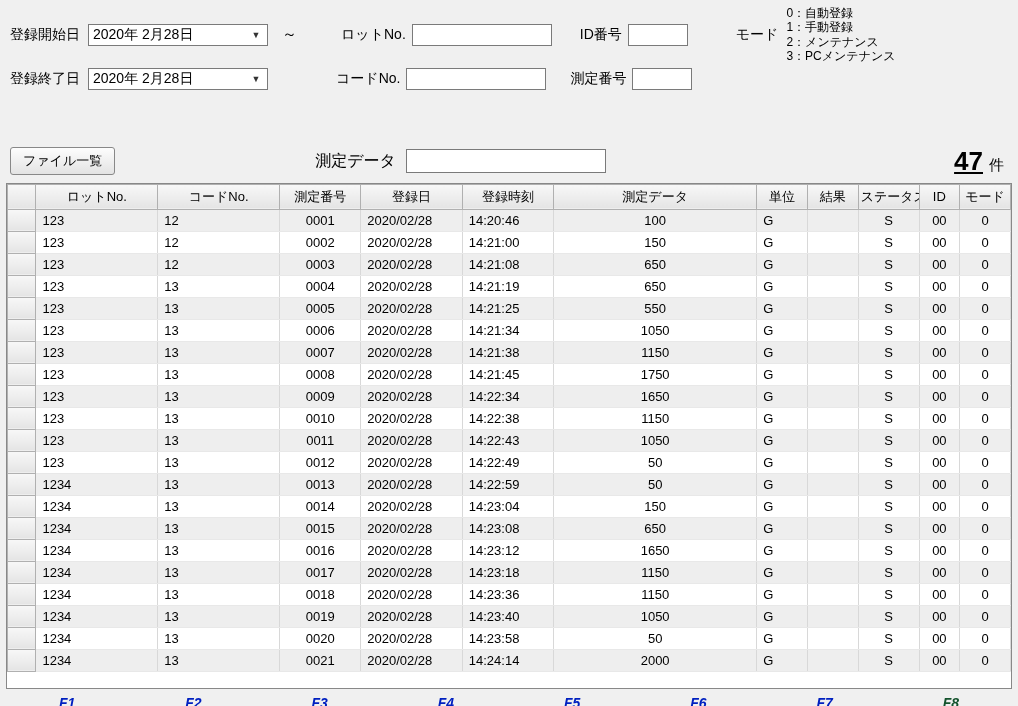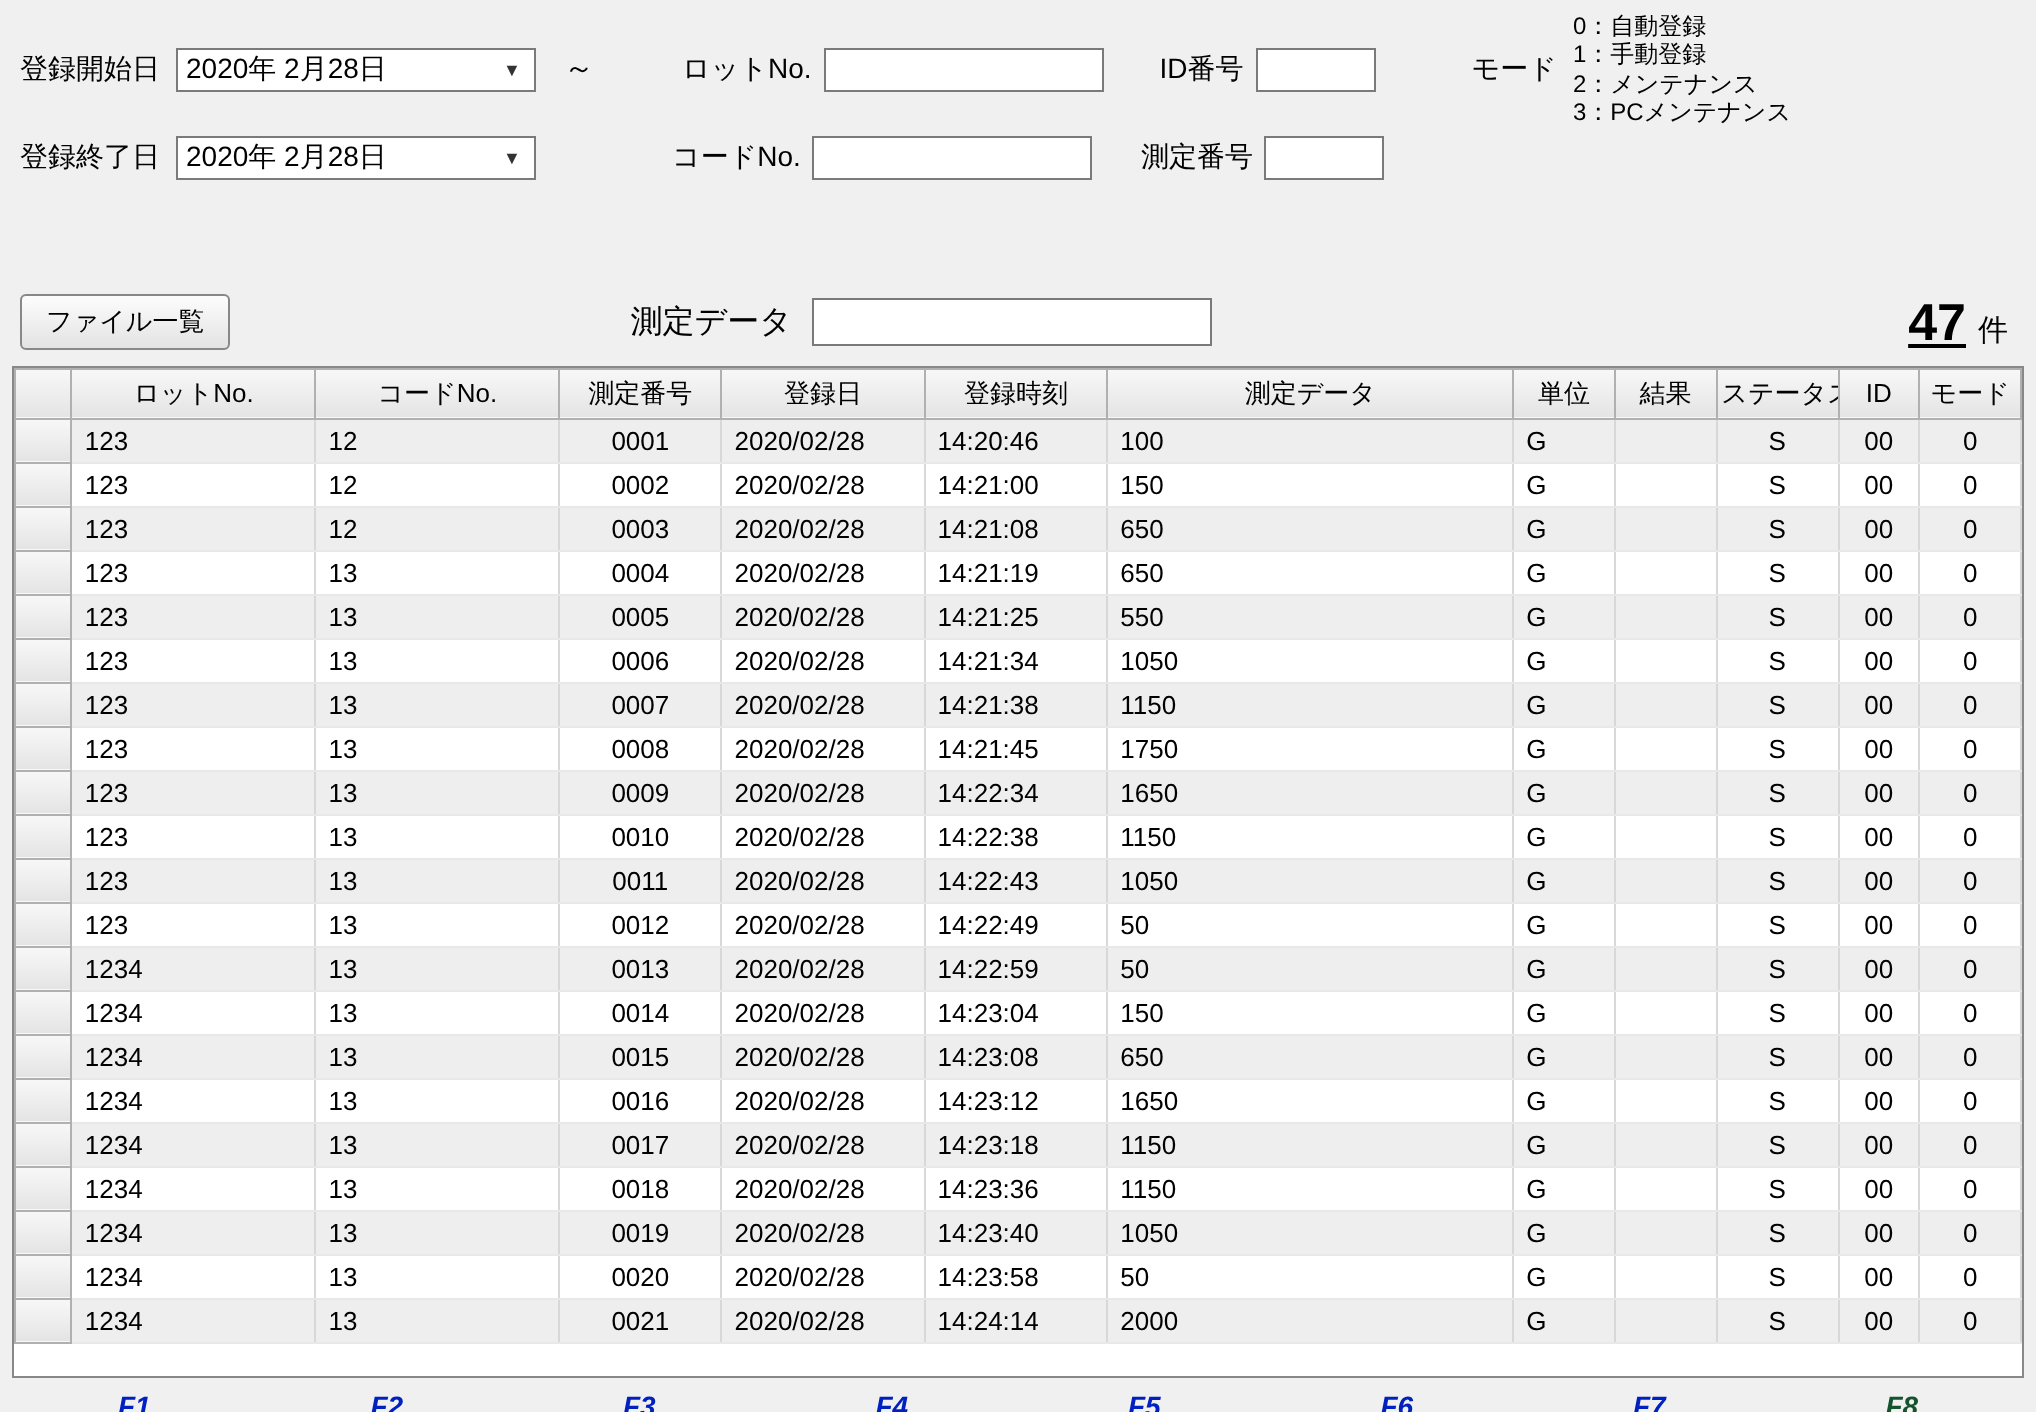"100" .al-right { text-align: left -> center }
